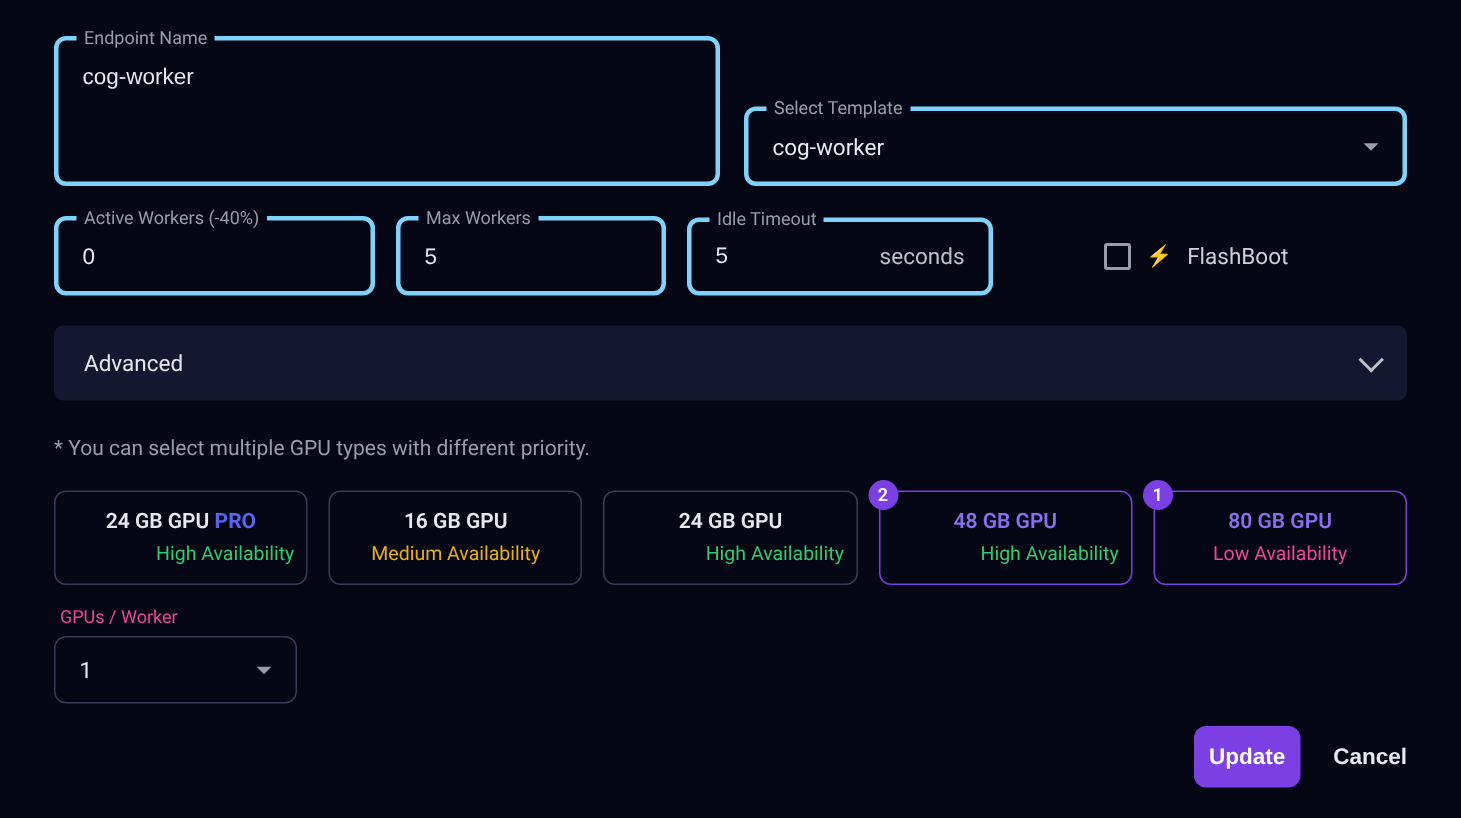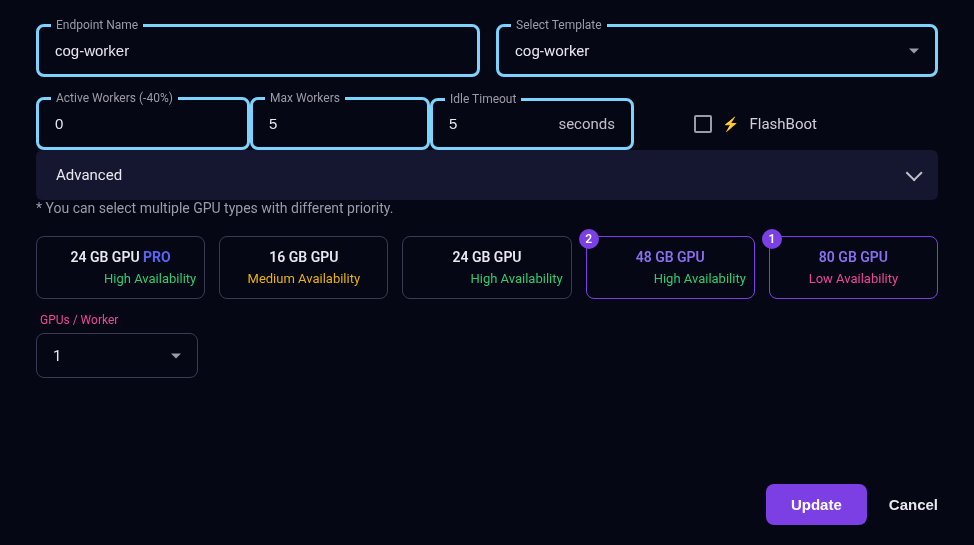"Select Template" .select-template { margin-top: none -> 47px }
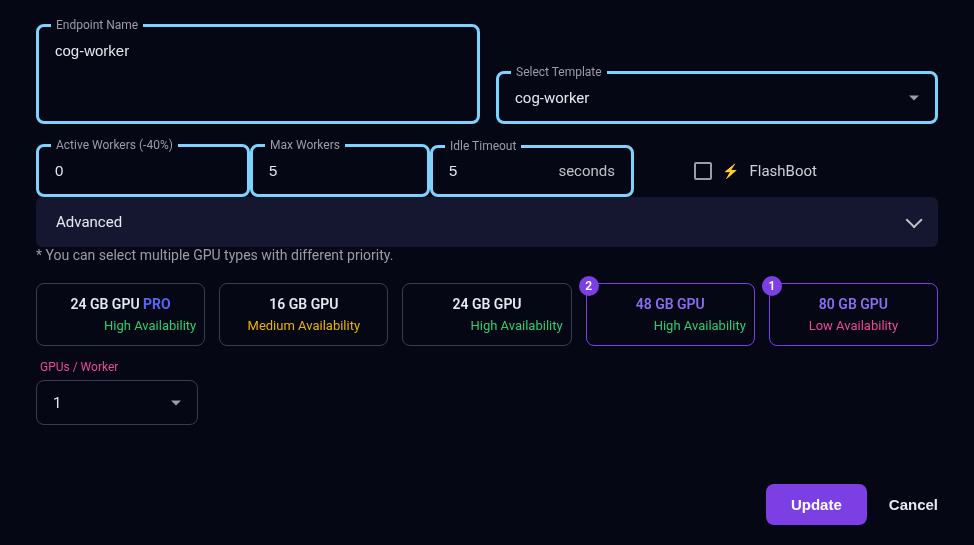"Active Workers (-40%)" .second-row { gap: 0 -> 14px; margin-bottom: none -> 20px }
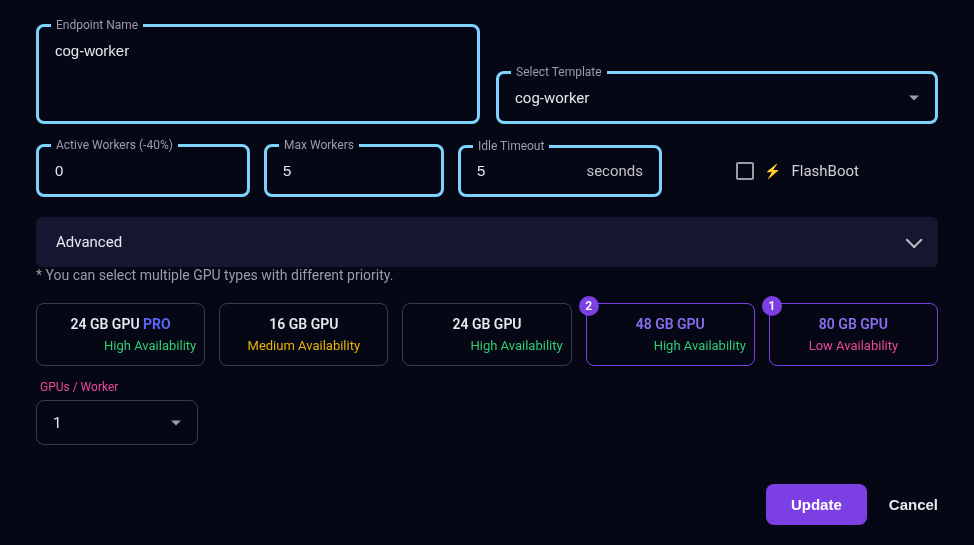"Advanced" .advanced-bar { margin-bottom: none -> 24px }
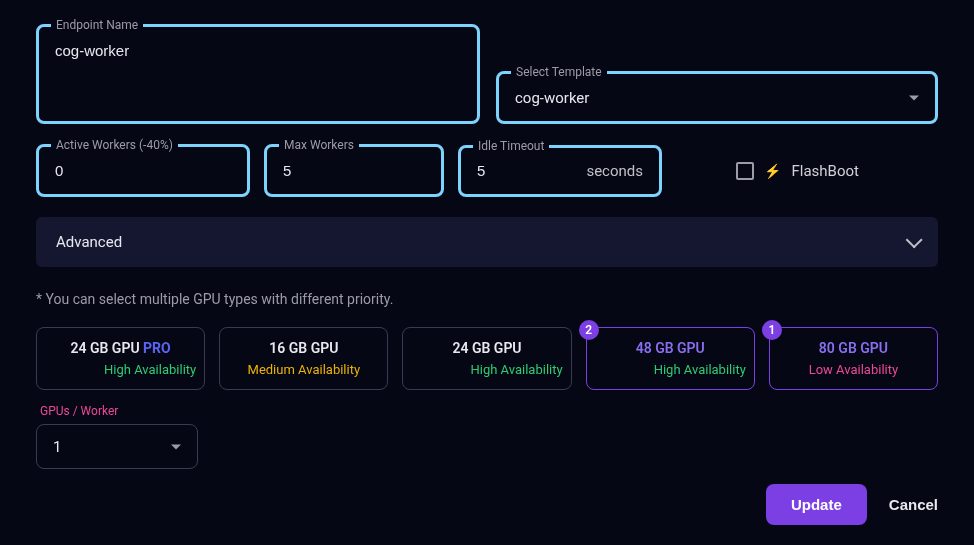"Update" .btn-update { padding: 12px 25px -> 12px 10px }
